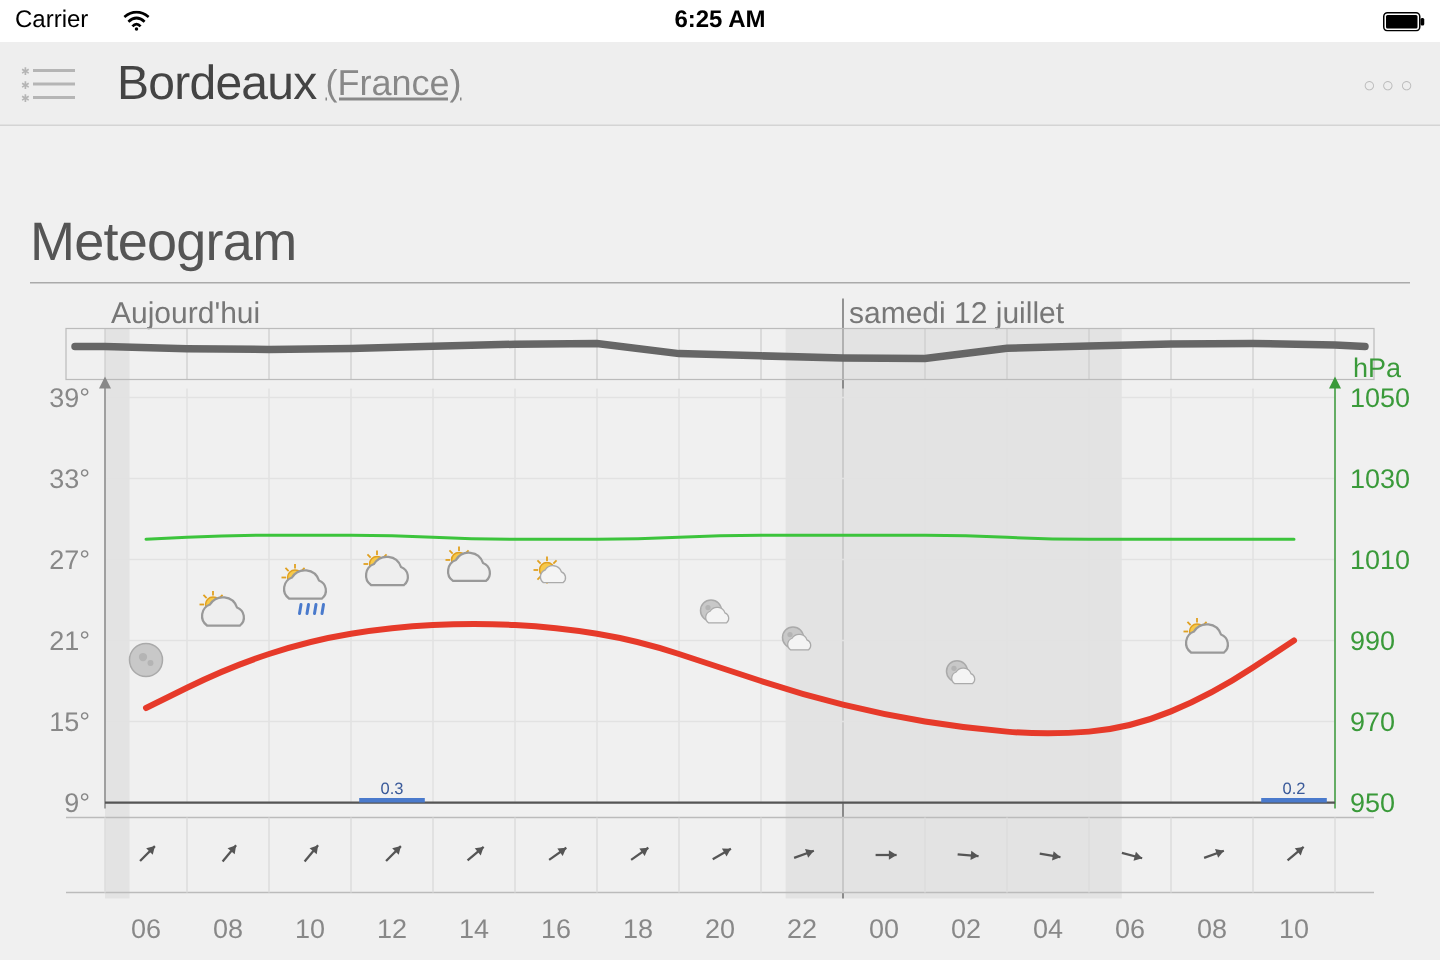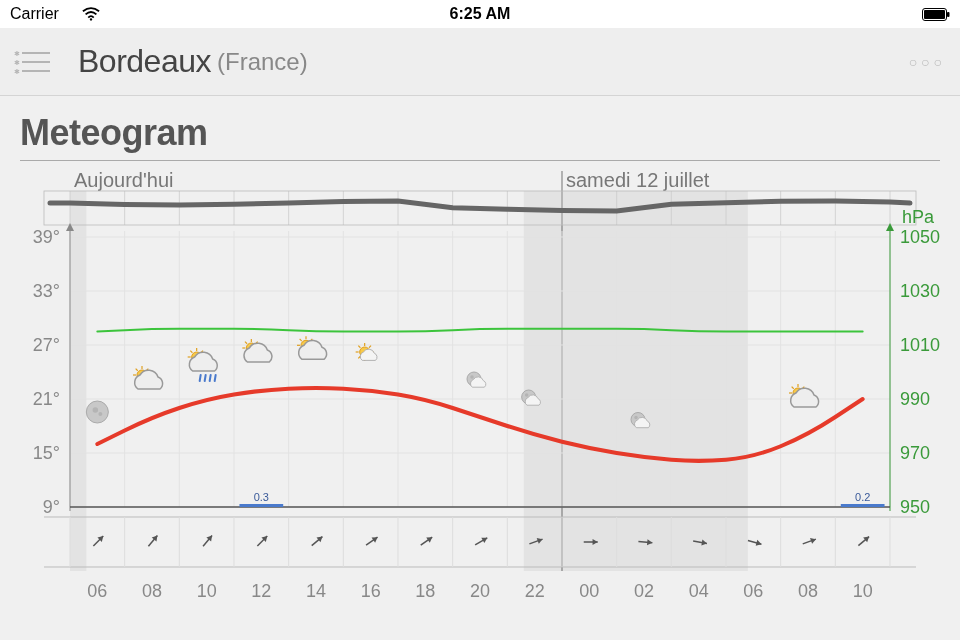"Bordeaux" .header { height: 68px -> 56px }
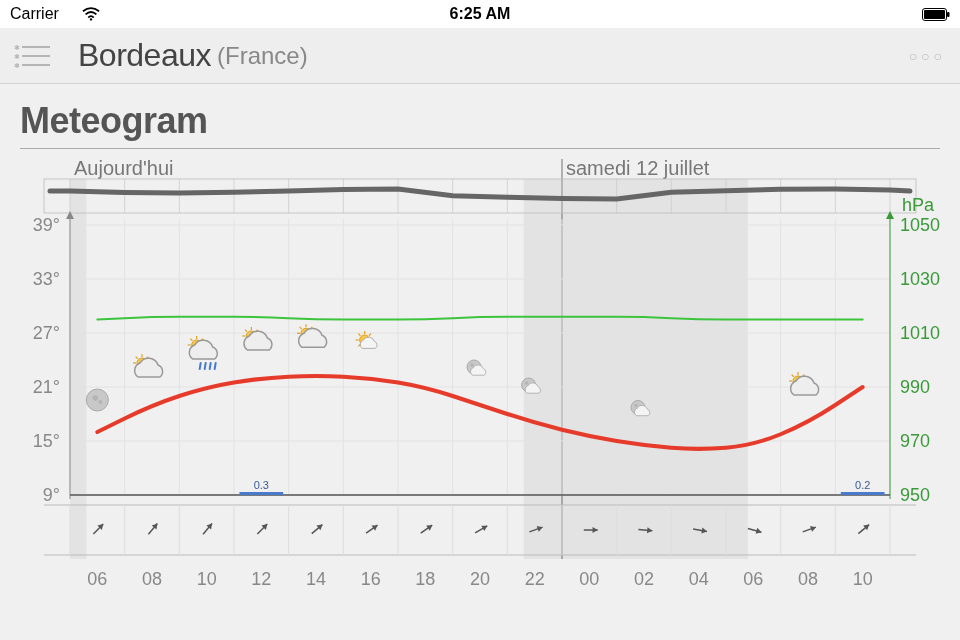"(France)" .country { text-decoration: none -> underline }
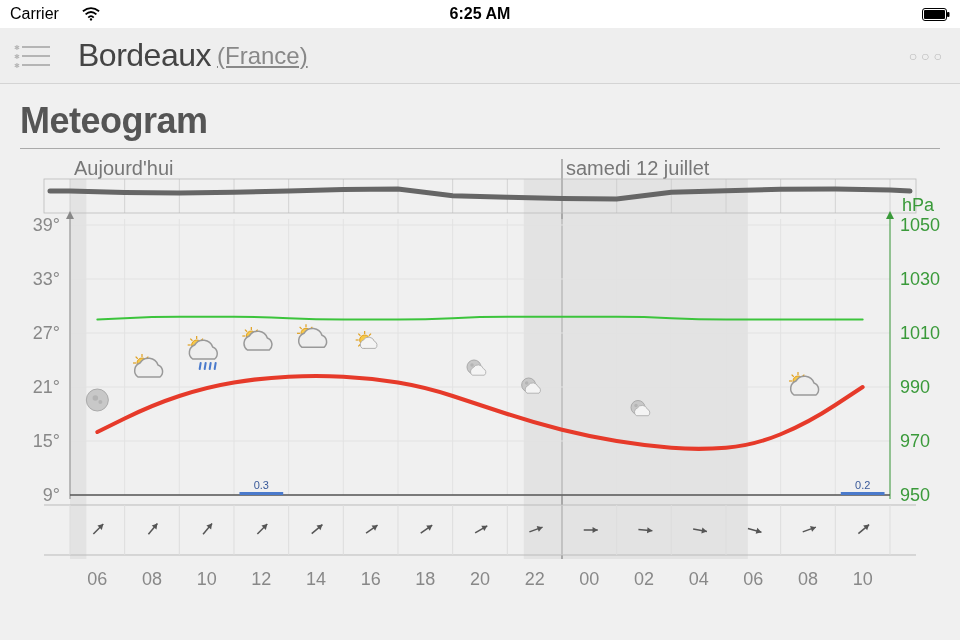"Meteogram" .title { font-weight: 700 -> 400; margin-top: none -> 40px }
